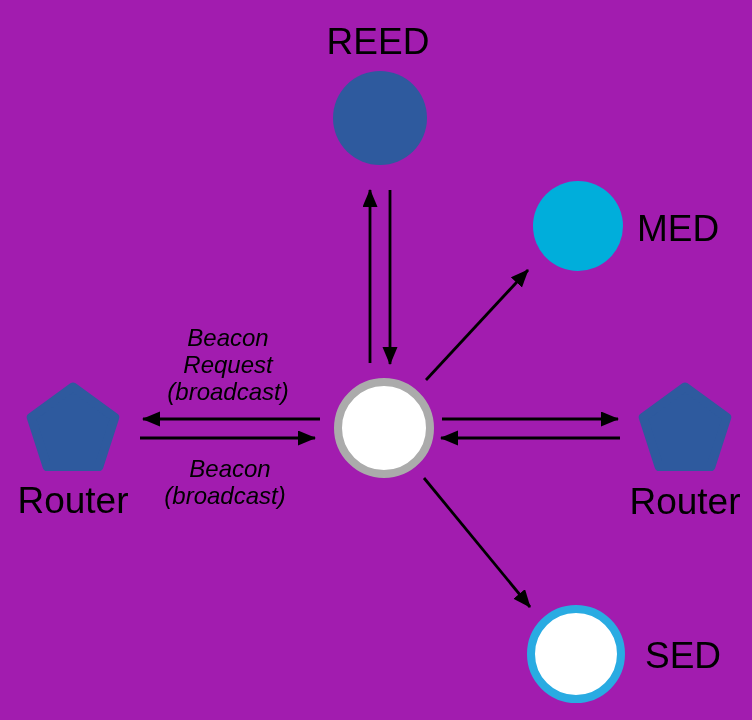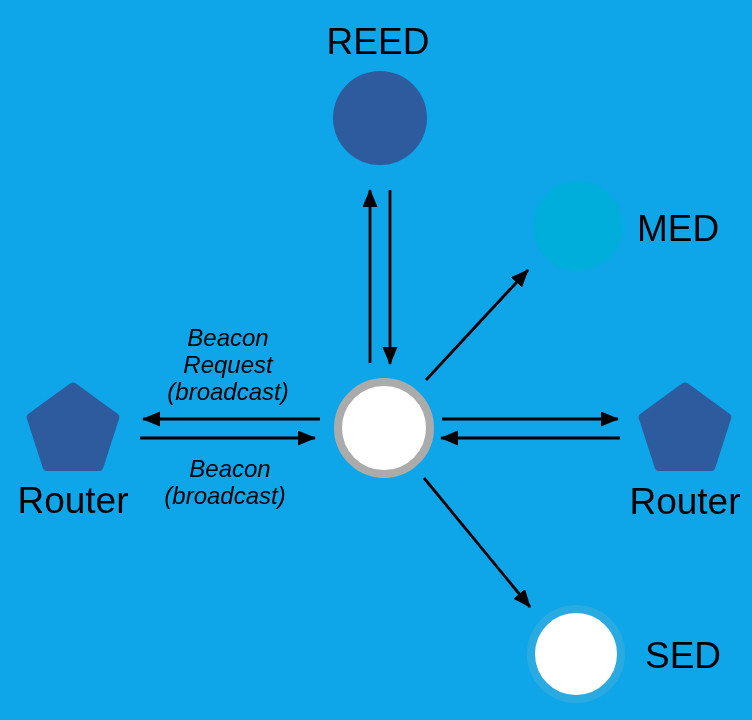"REED" .stage { background: #0ea5e9 -> #a21caf }
